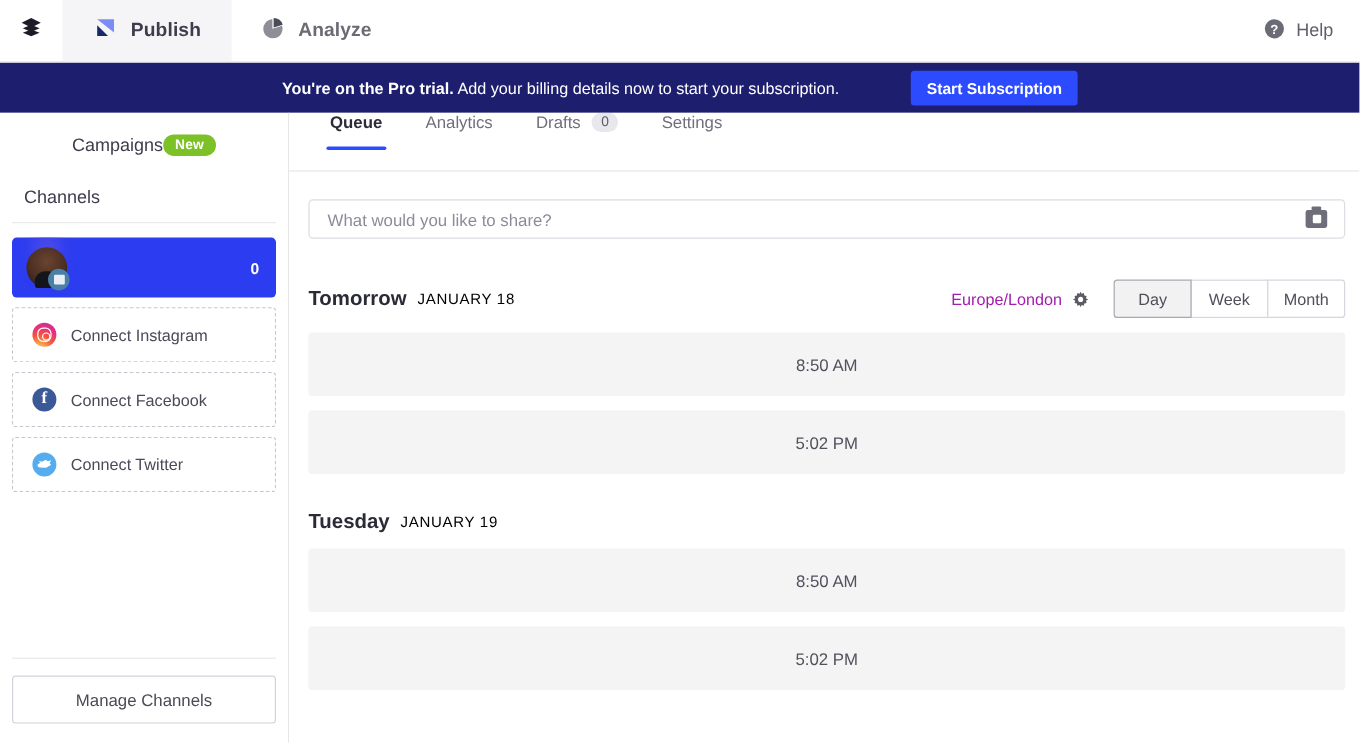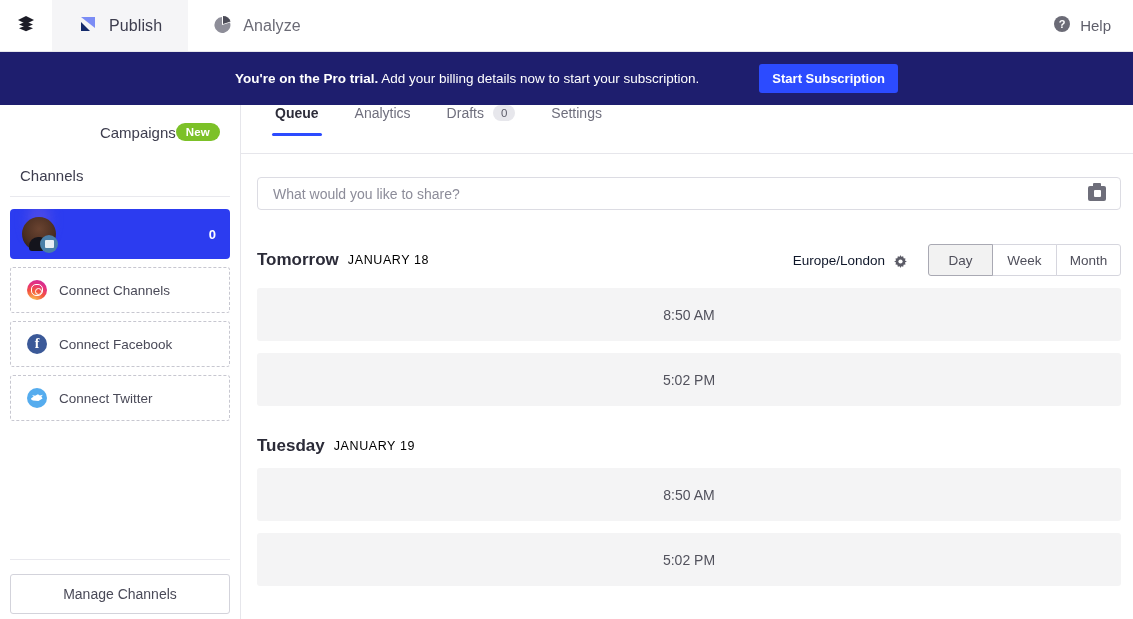"Publish" .nav-tab { font-weight: none -> bold }
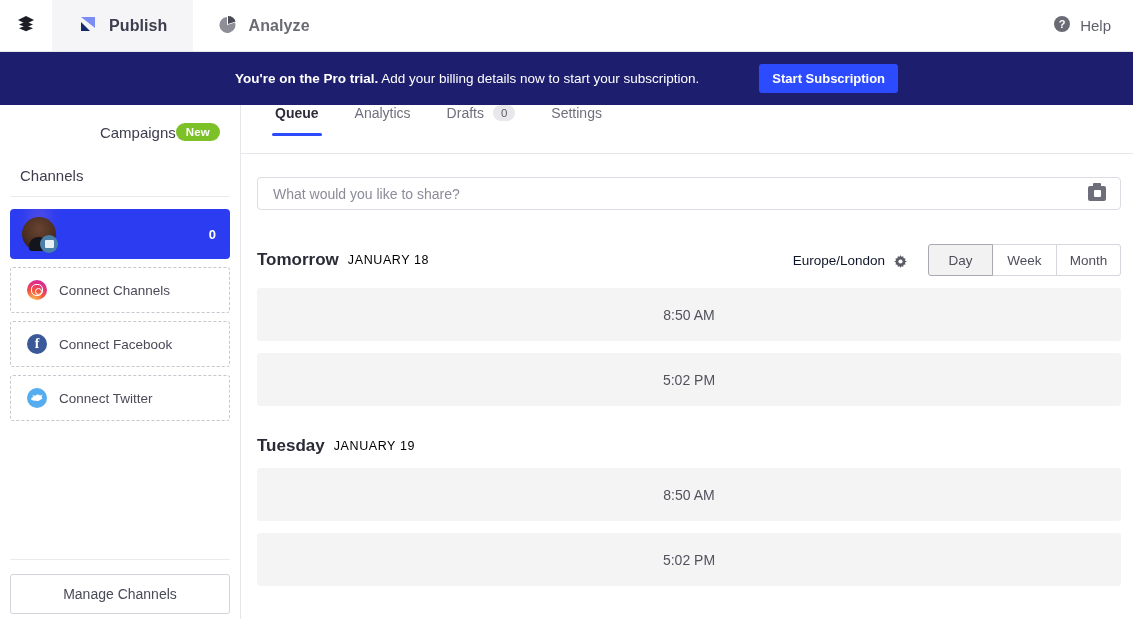"You're on the Pro trial." .banner { height: 53px -> 42px }
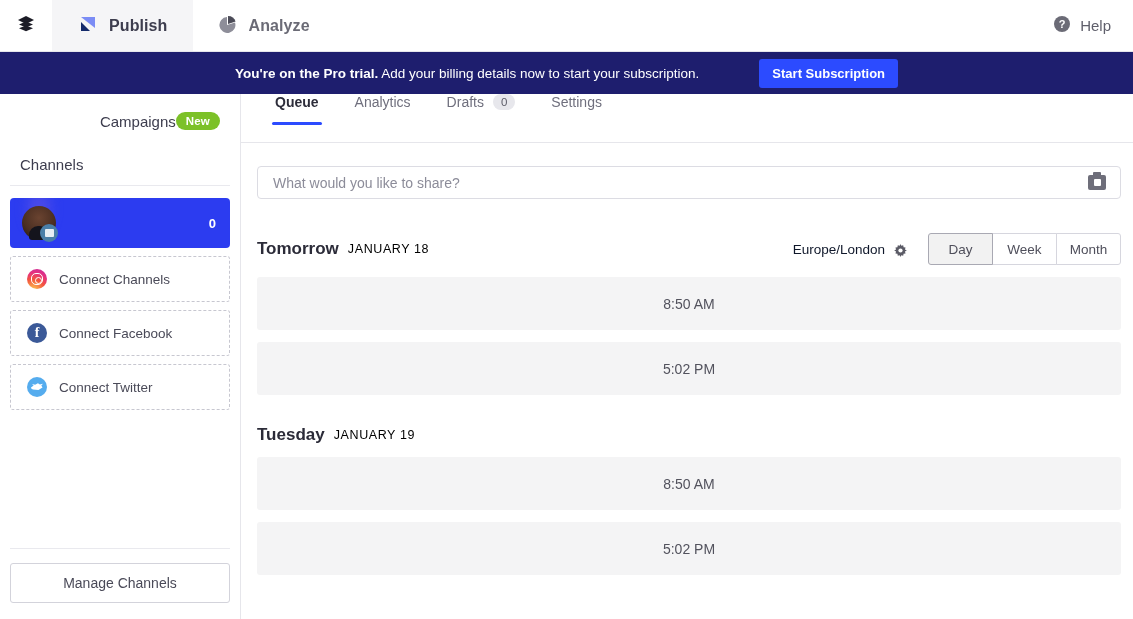"Campaigns" .side-row { justify-content: flex-end -> center }
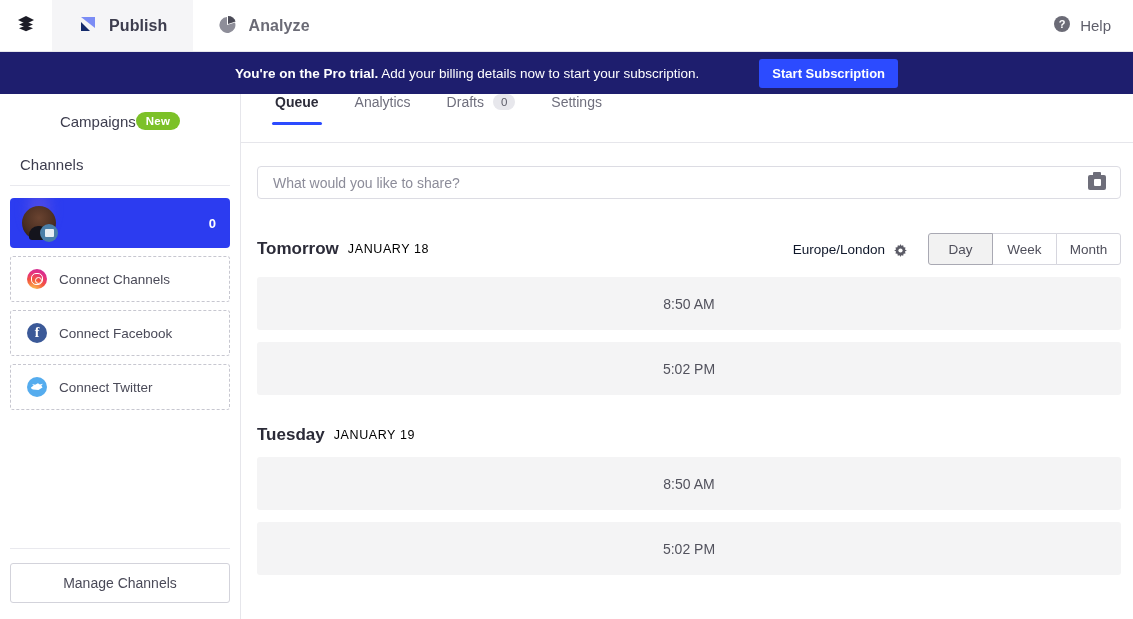"Europe/London" .tz { color: #0f172a -> #a21caf }
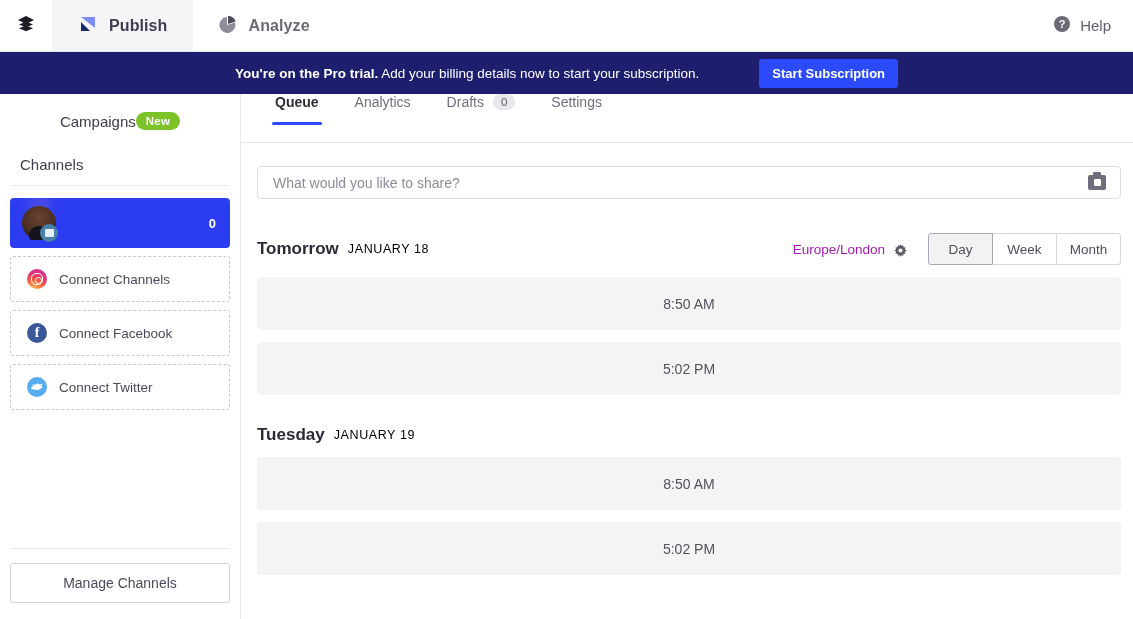"Connect Channels" span.connect-label { text: Channels -> Instagram }
